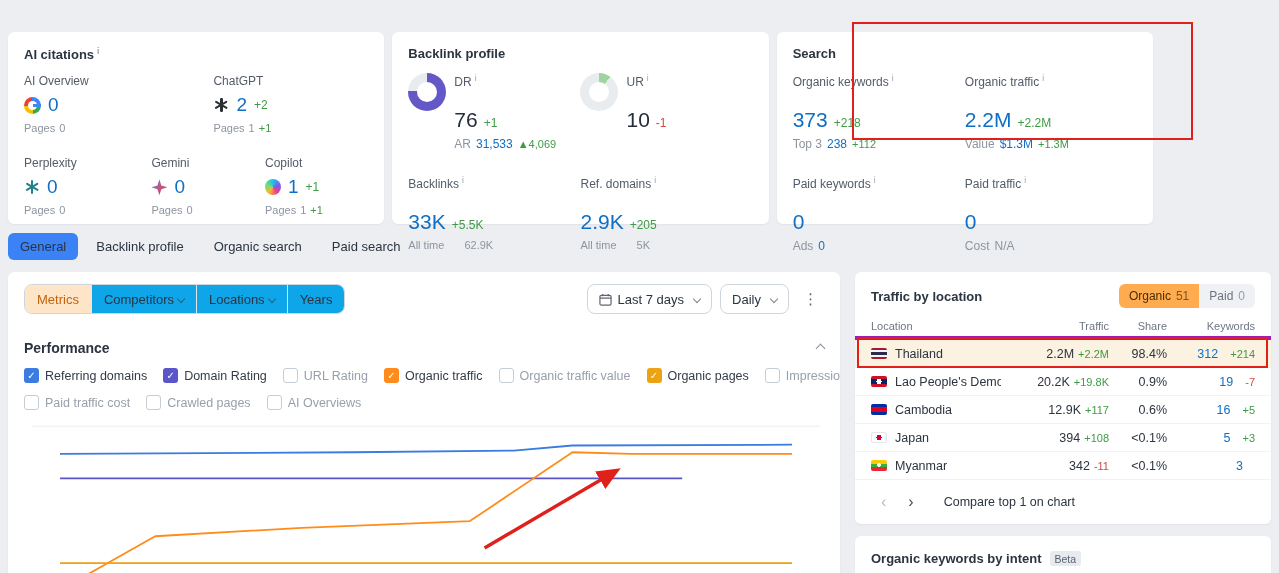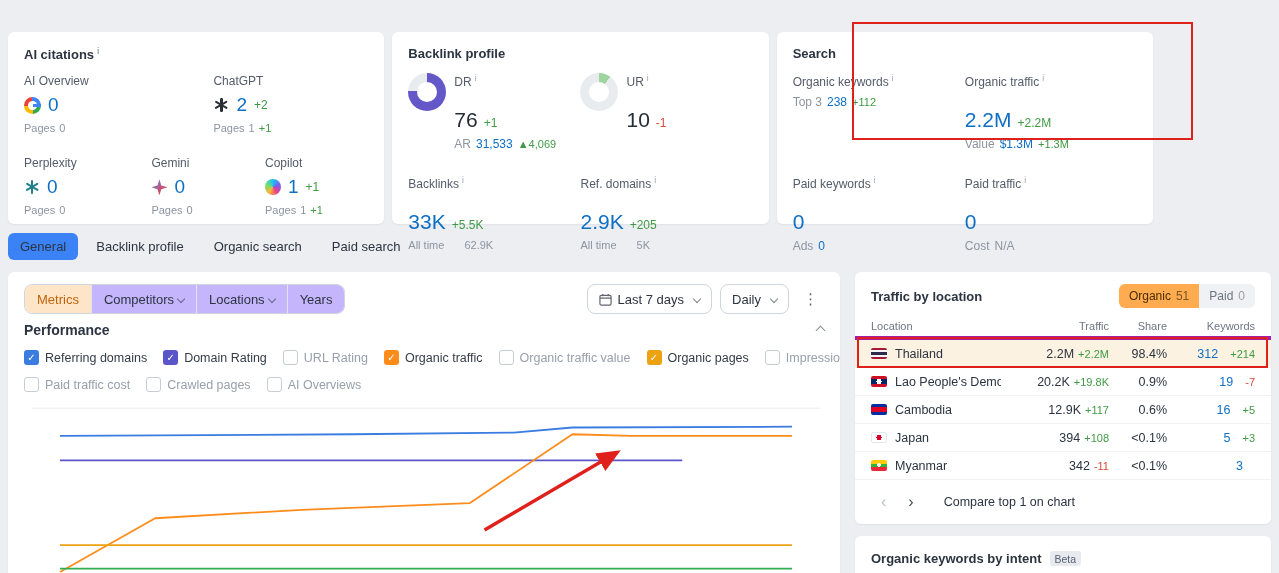"373" div.vrow { html: none -> <div> <span>373</span> <span>+218</span> </div> }
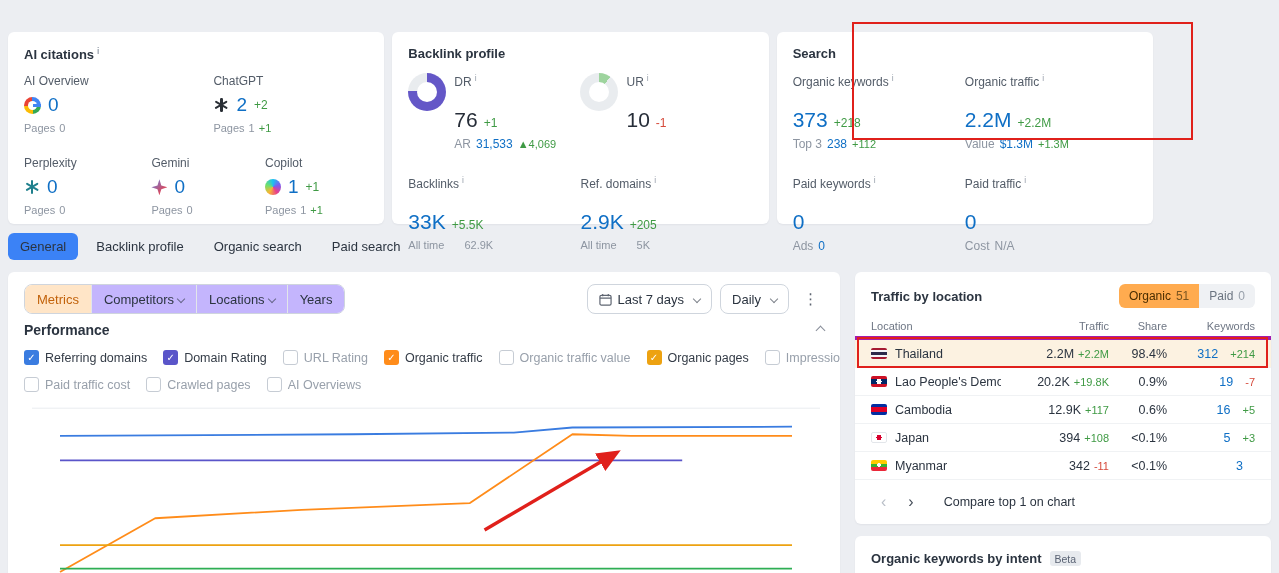"Competitors" .seg-btn { background: #c4b5fd -> #0ea5e9 }
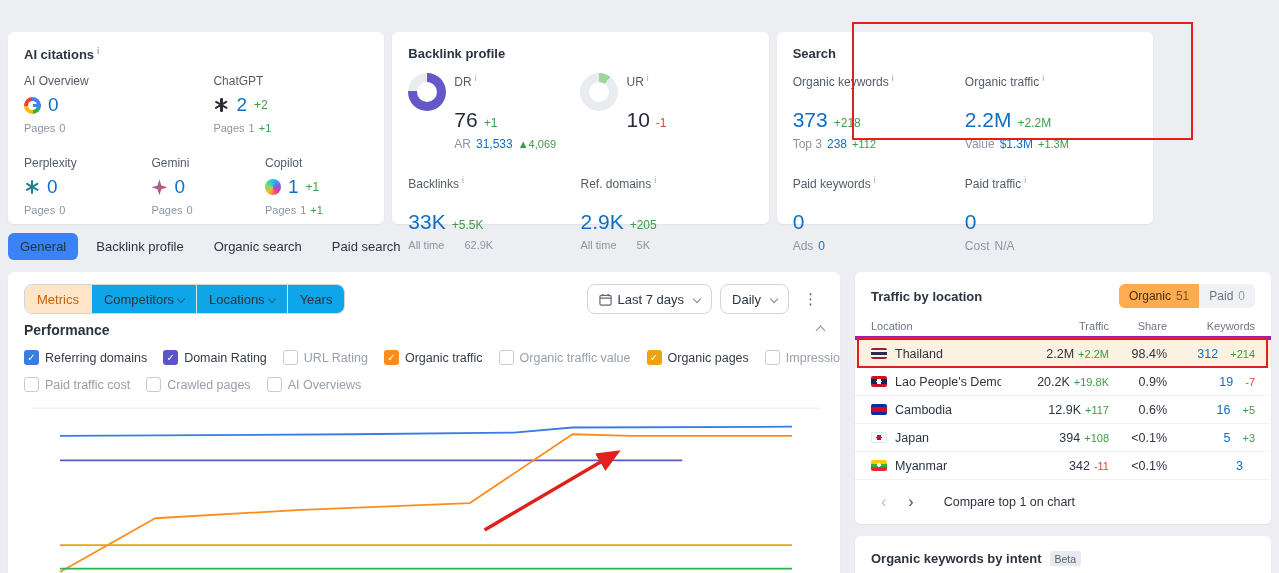"Performance" .perf-head { margin-top: 8px -> 26px }
